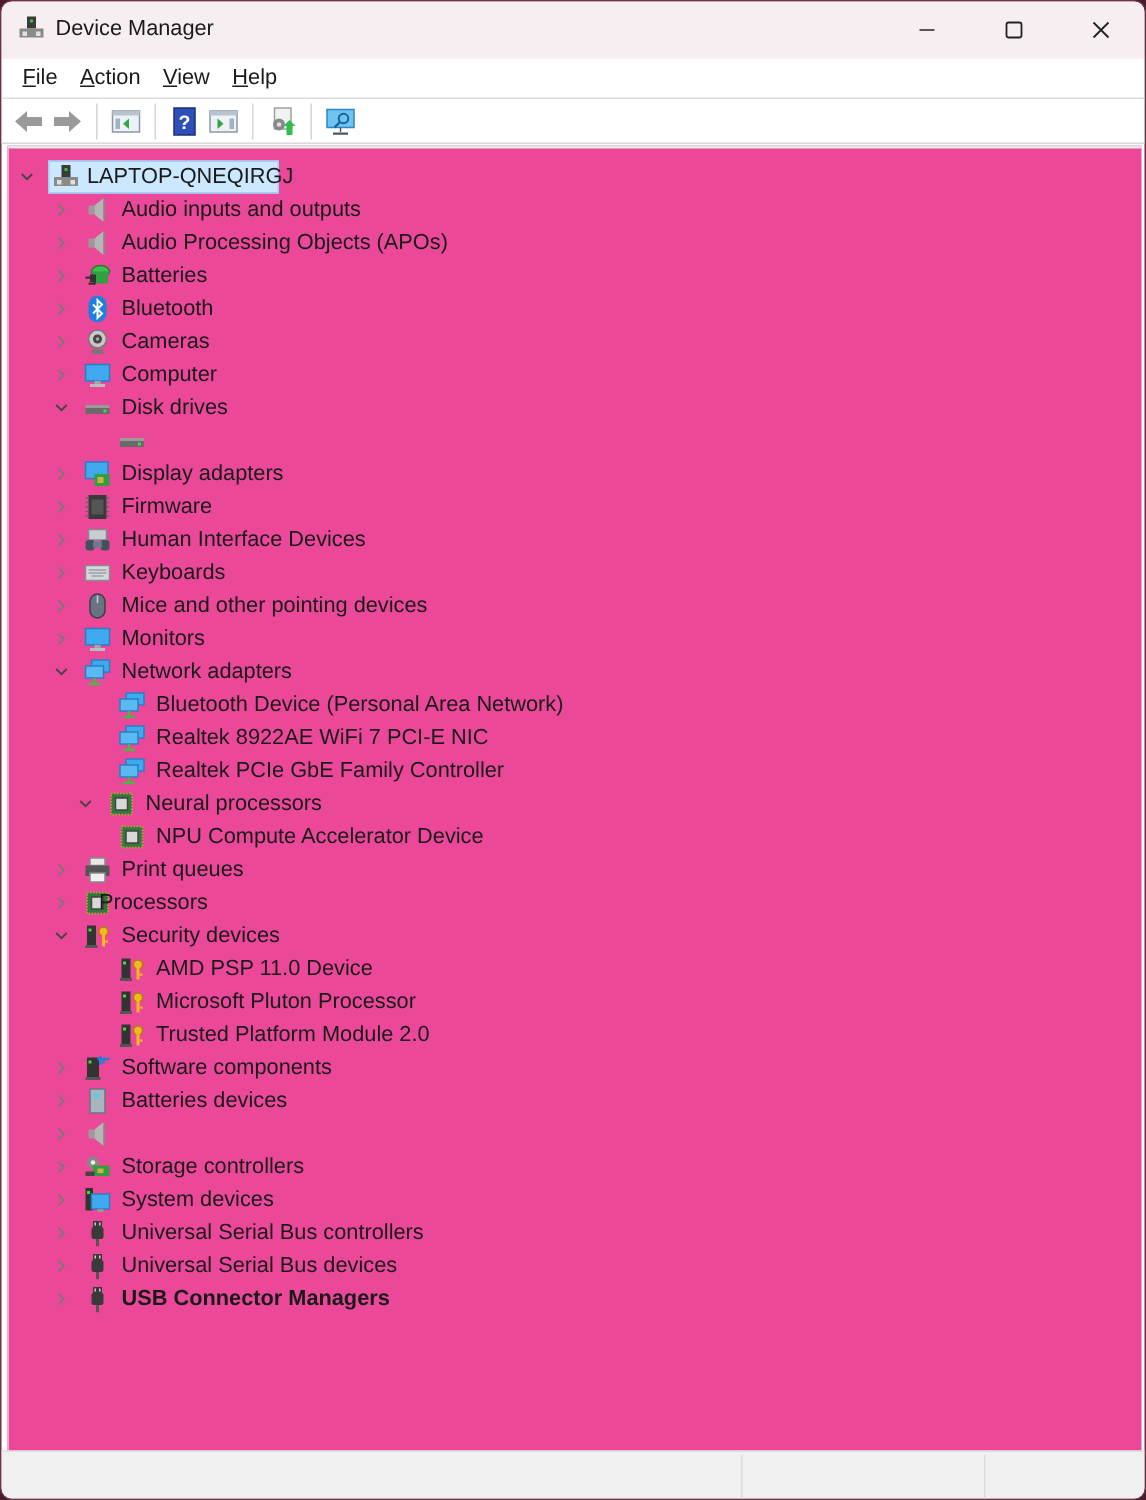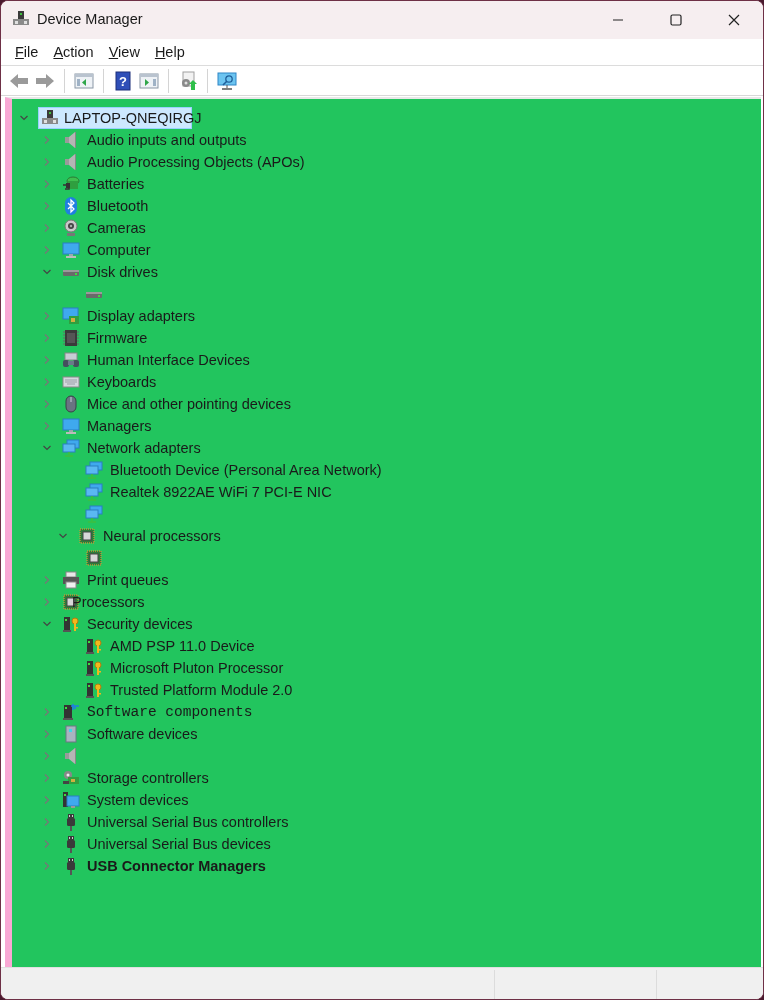"LAPTOP-QNEQIRGJ" .tree-area { background: #22c55e -> #ec4899; border-left: 7px solid #f9a8d4 -> 1px solid #f9a8d4 }
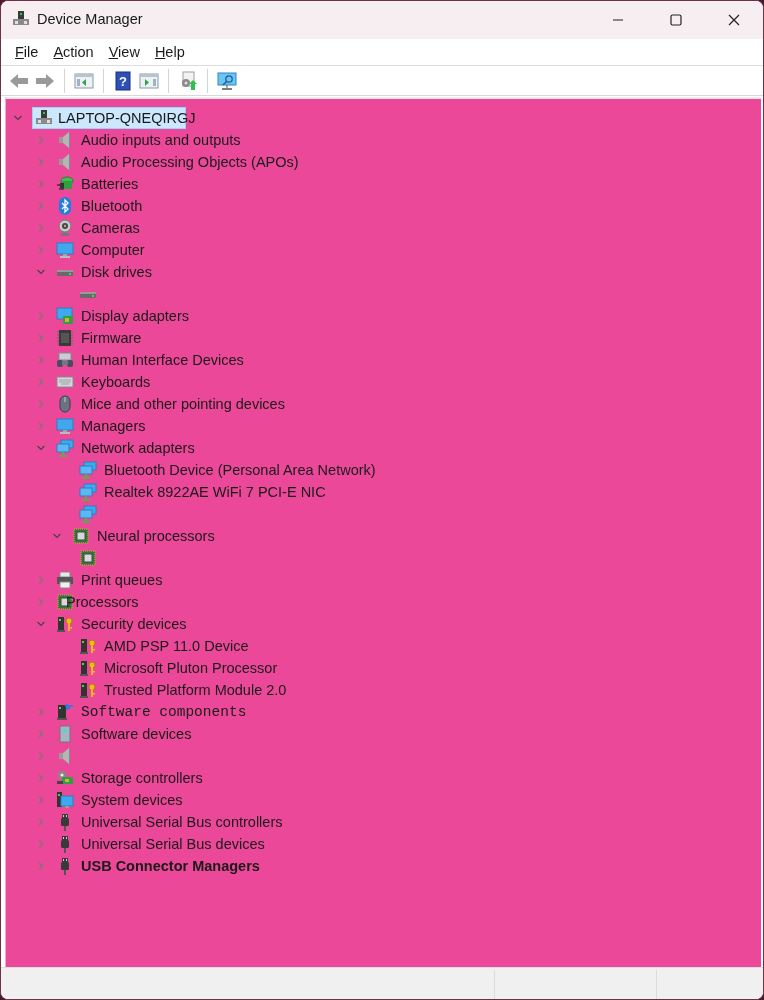"Managers" span.label { text: Managers -> Monitors }
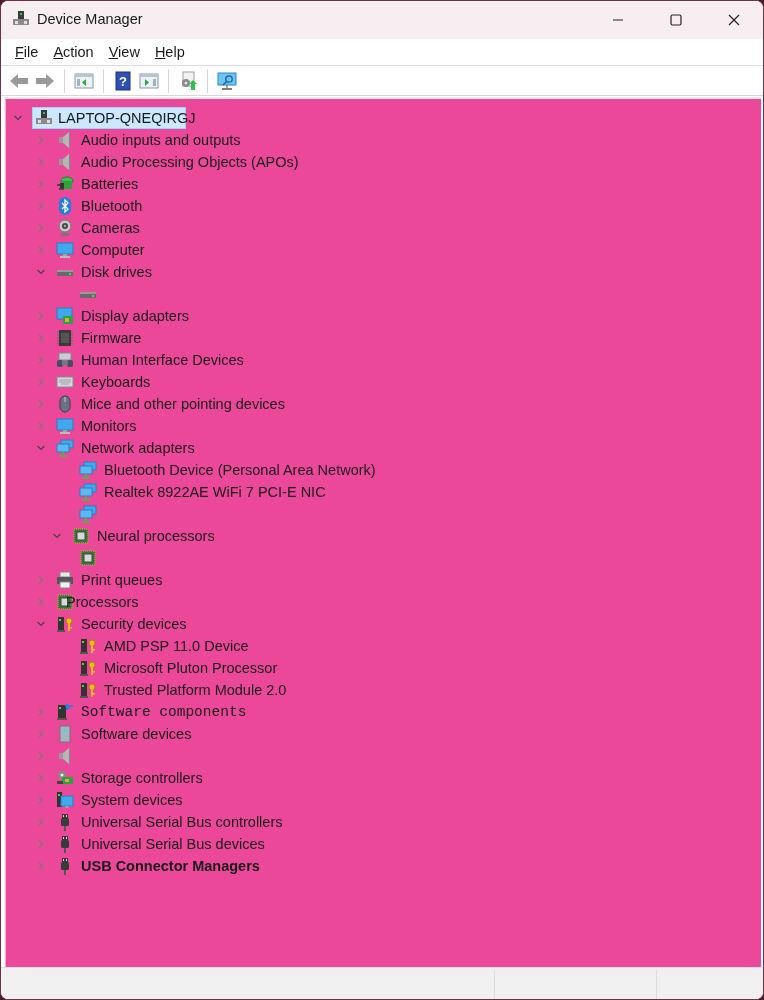"Realtek PCIe GbE Family Controller" span.label { html: none -> <span>Realtek PCIe GbE Family Controller</span> }
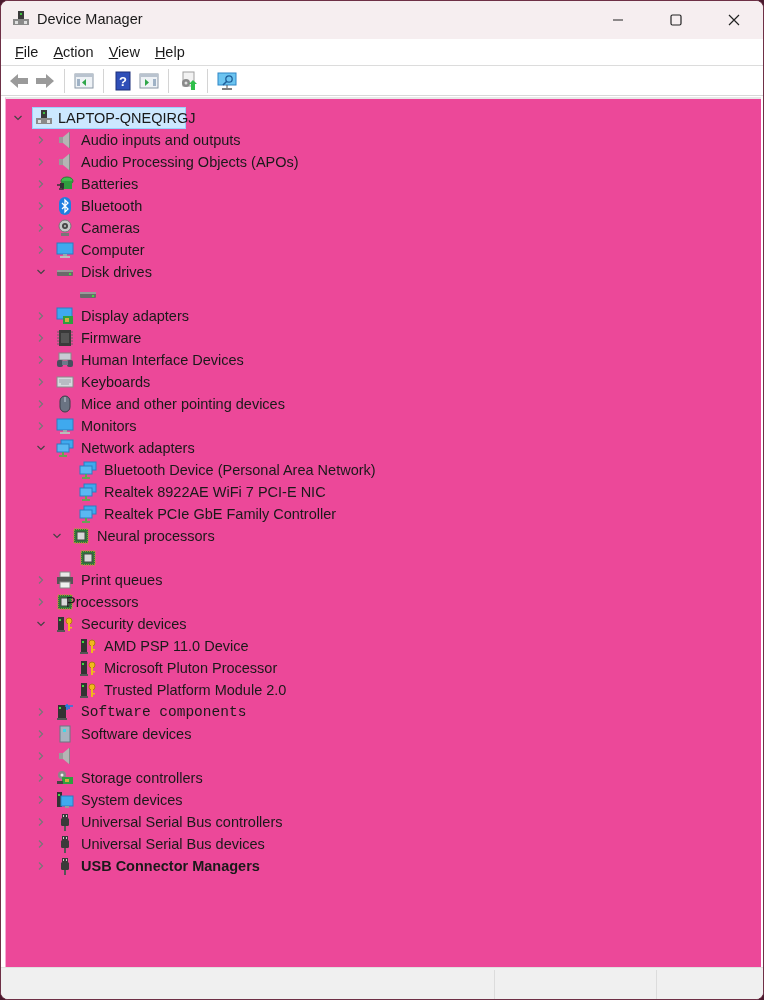"NPU Compute Accelerator Device" span.label { html: none -> <span>NPU Compute Accelerator Device</span> }
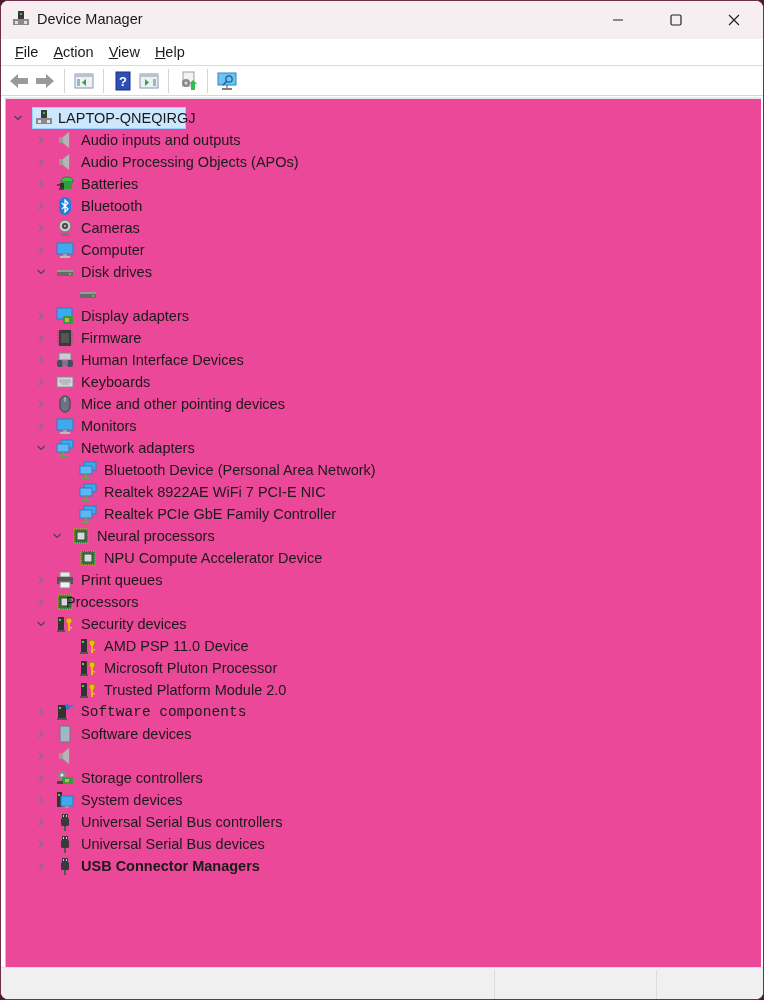"Software components" div.row { font-family: Liberation Mono, monospace -> none }
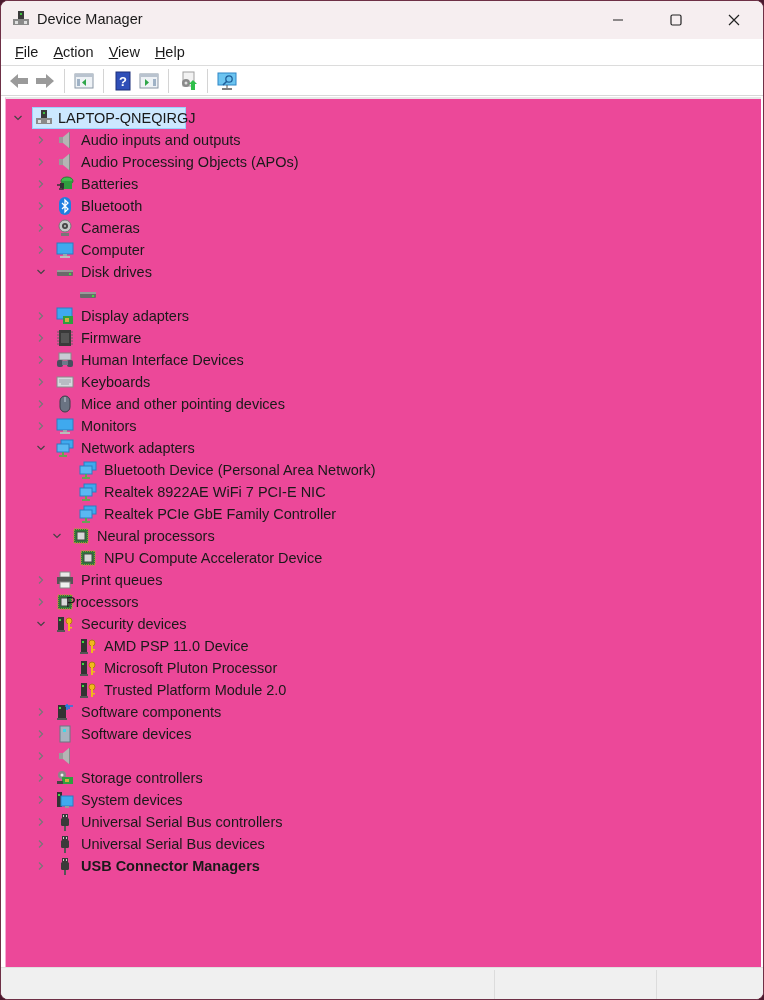"Software devices" span.label { text: Software -> Batteries }
